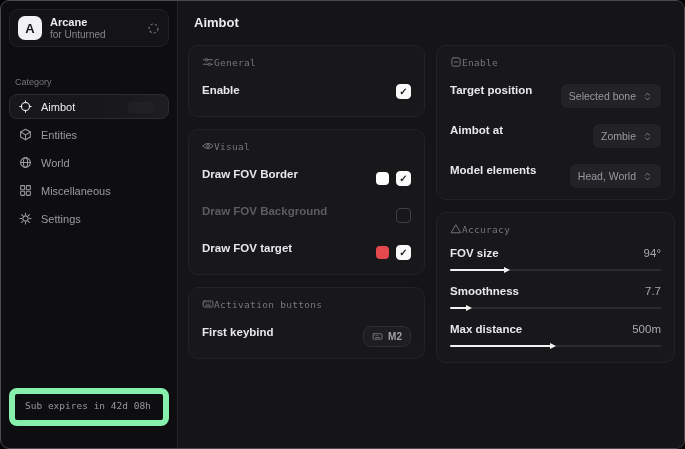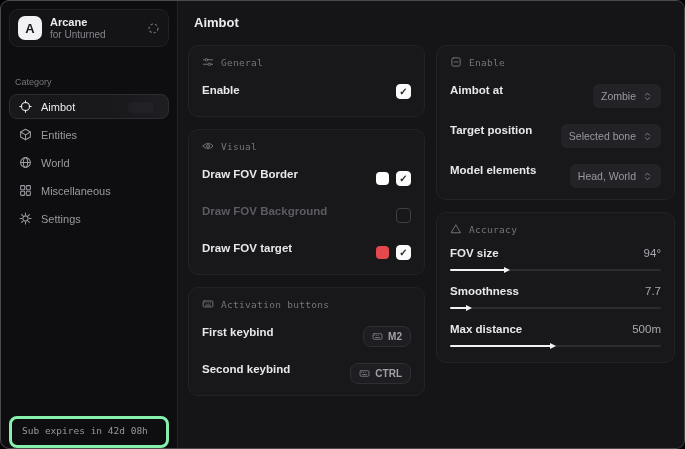"General" .card-head { gap: 7px -> none }
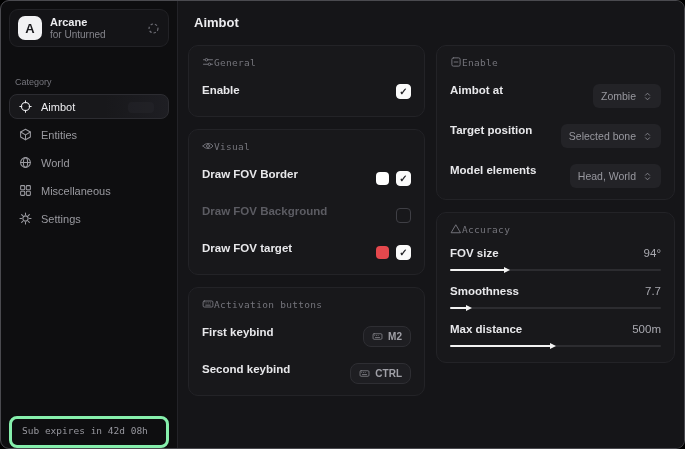"Aimbot at" div.row { order: before "Target position" -> after "Target position" }
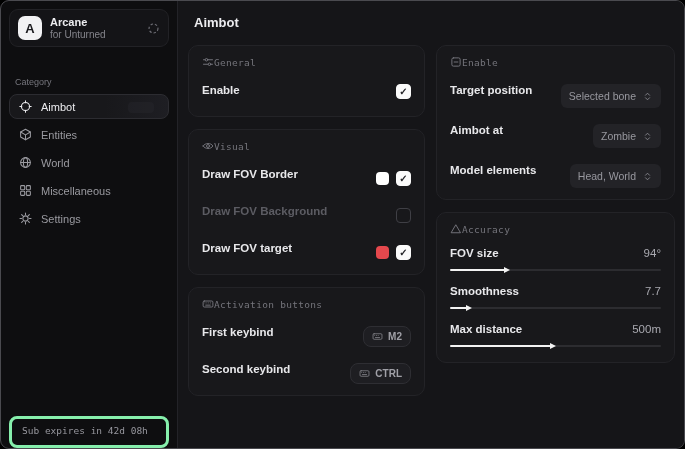"Second keybind" div.row { html: <div> <span>Second keybind</span> <button> <svg> <rect></rect> <path></path> </svg> <span>CTRL</span> </button> </div> -> none }
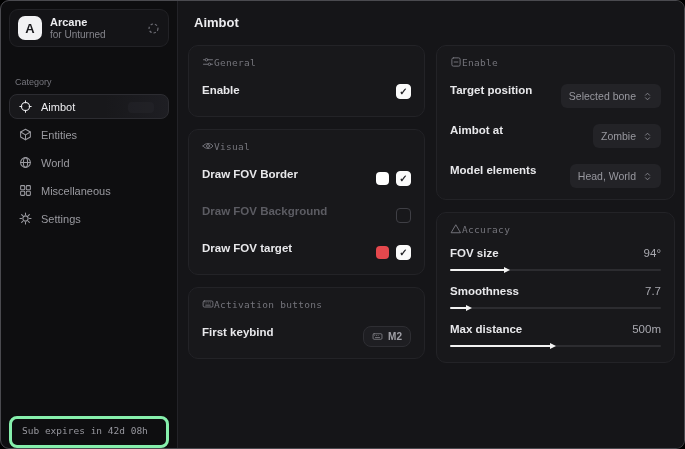"Sub expires in 42d 08h" .side-footer { border: 3px solid #86efac -> 6px solid #86efac; bottom: 0 -> 22px }
